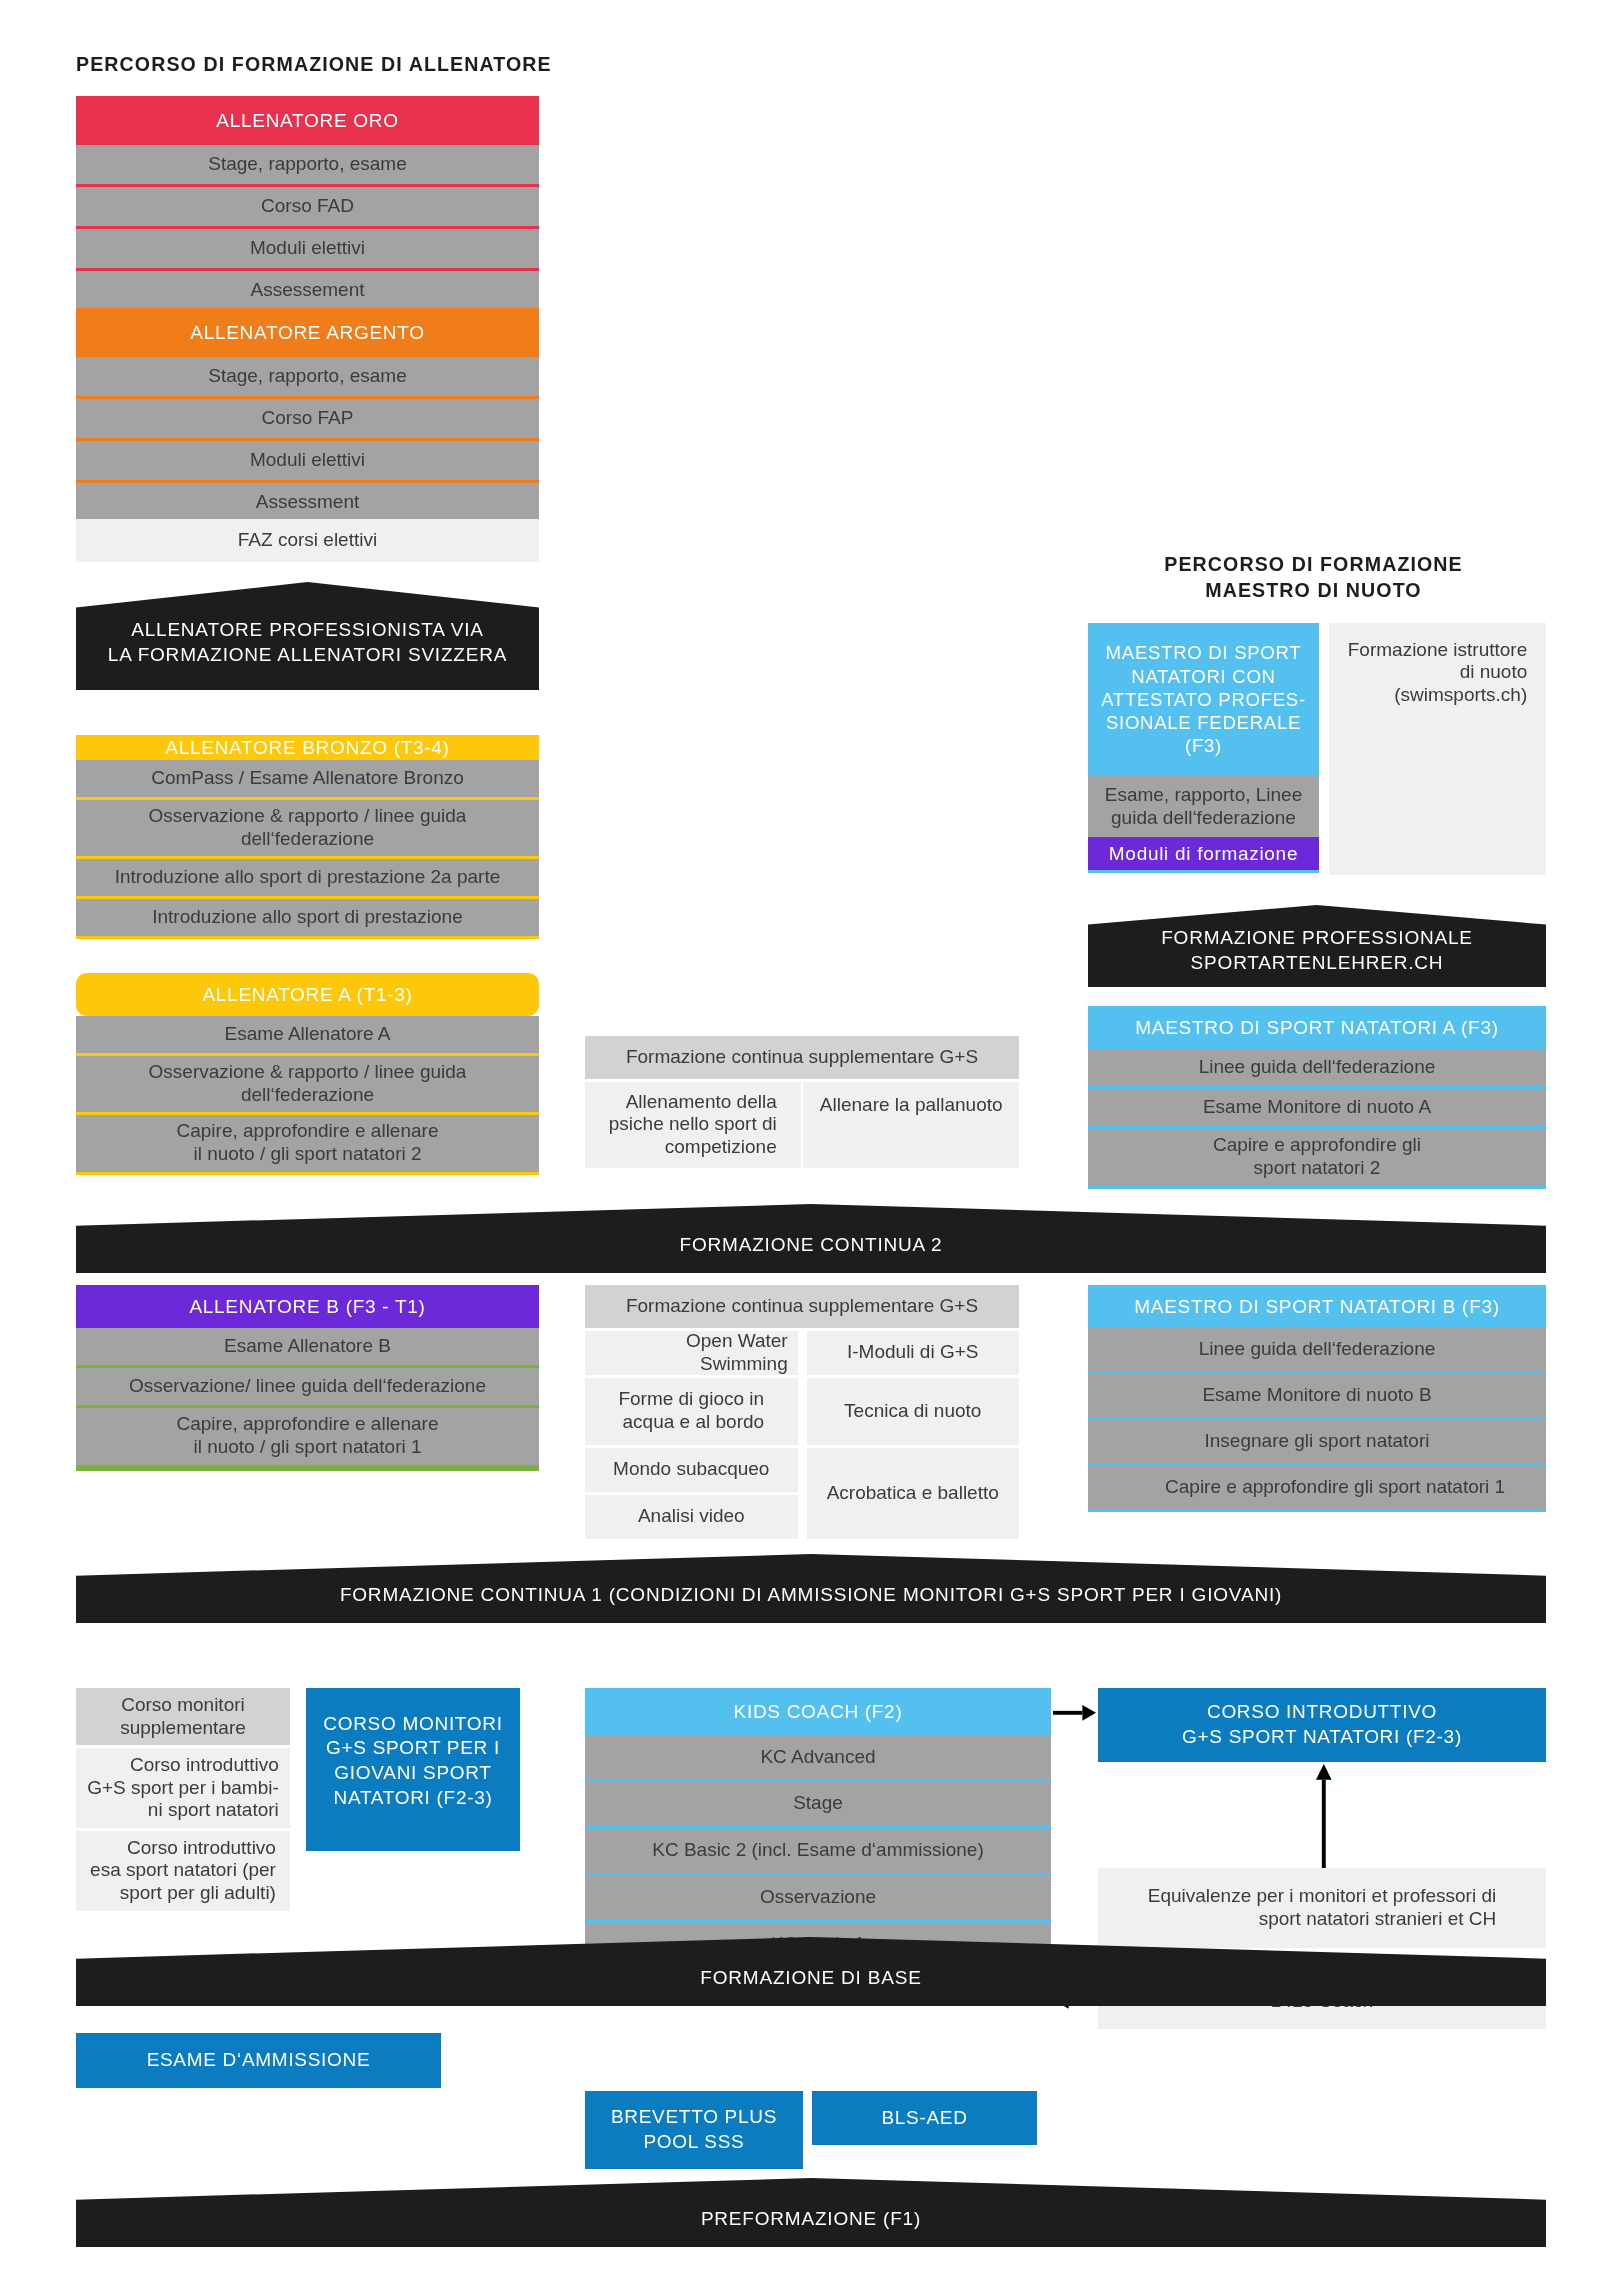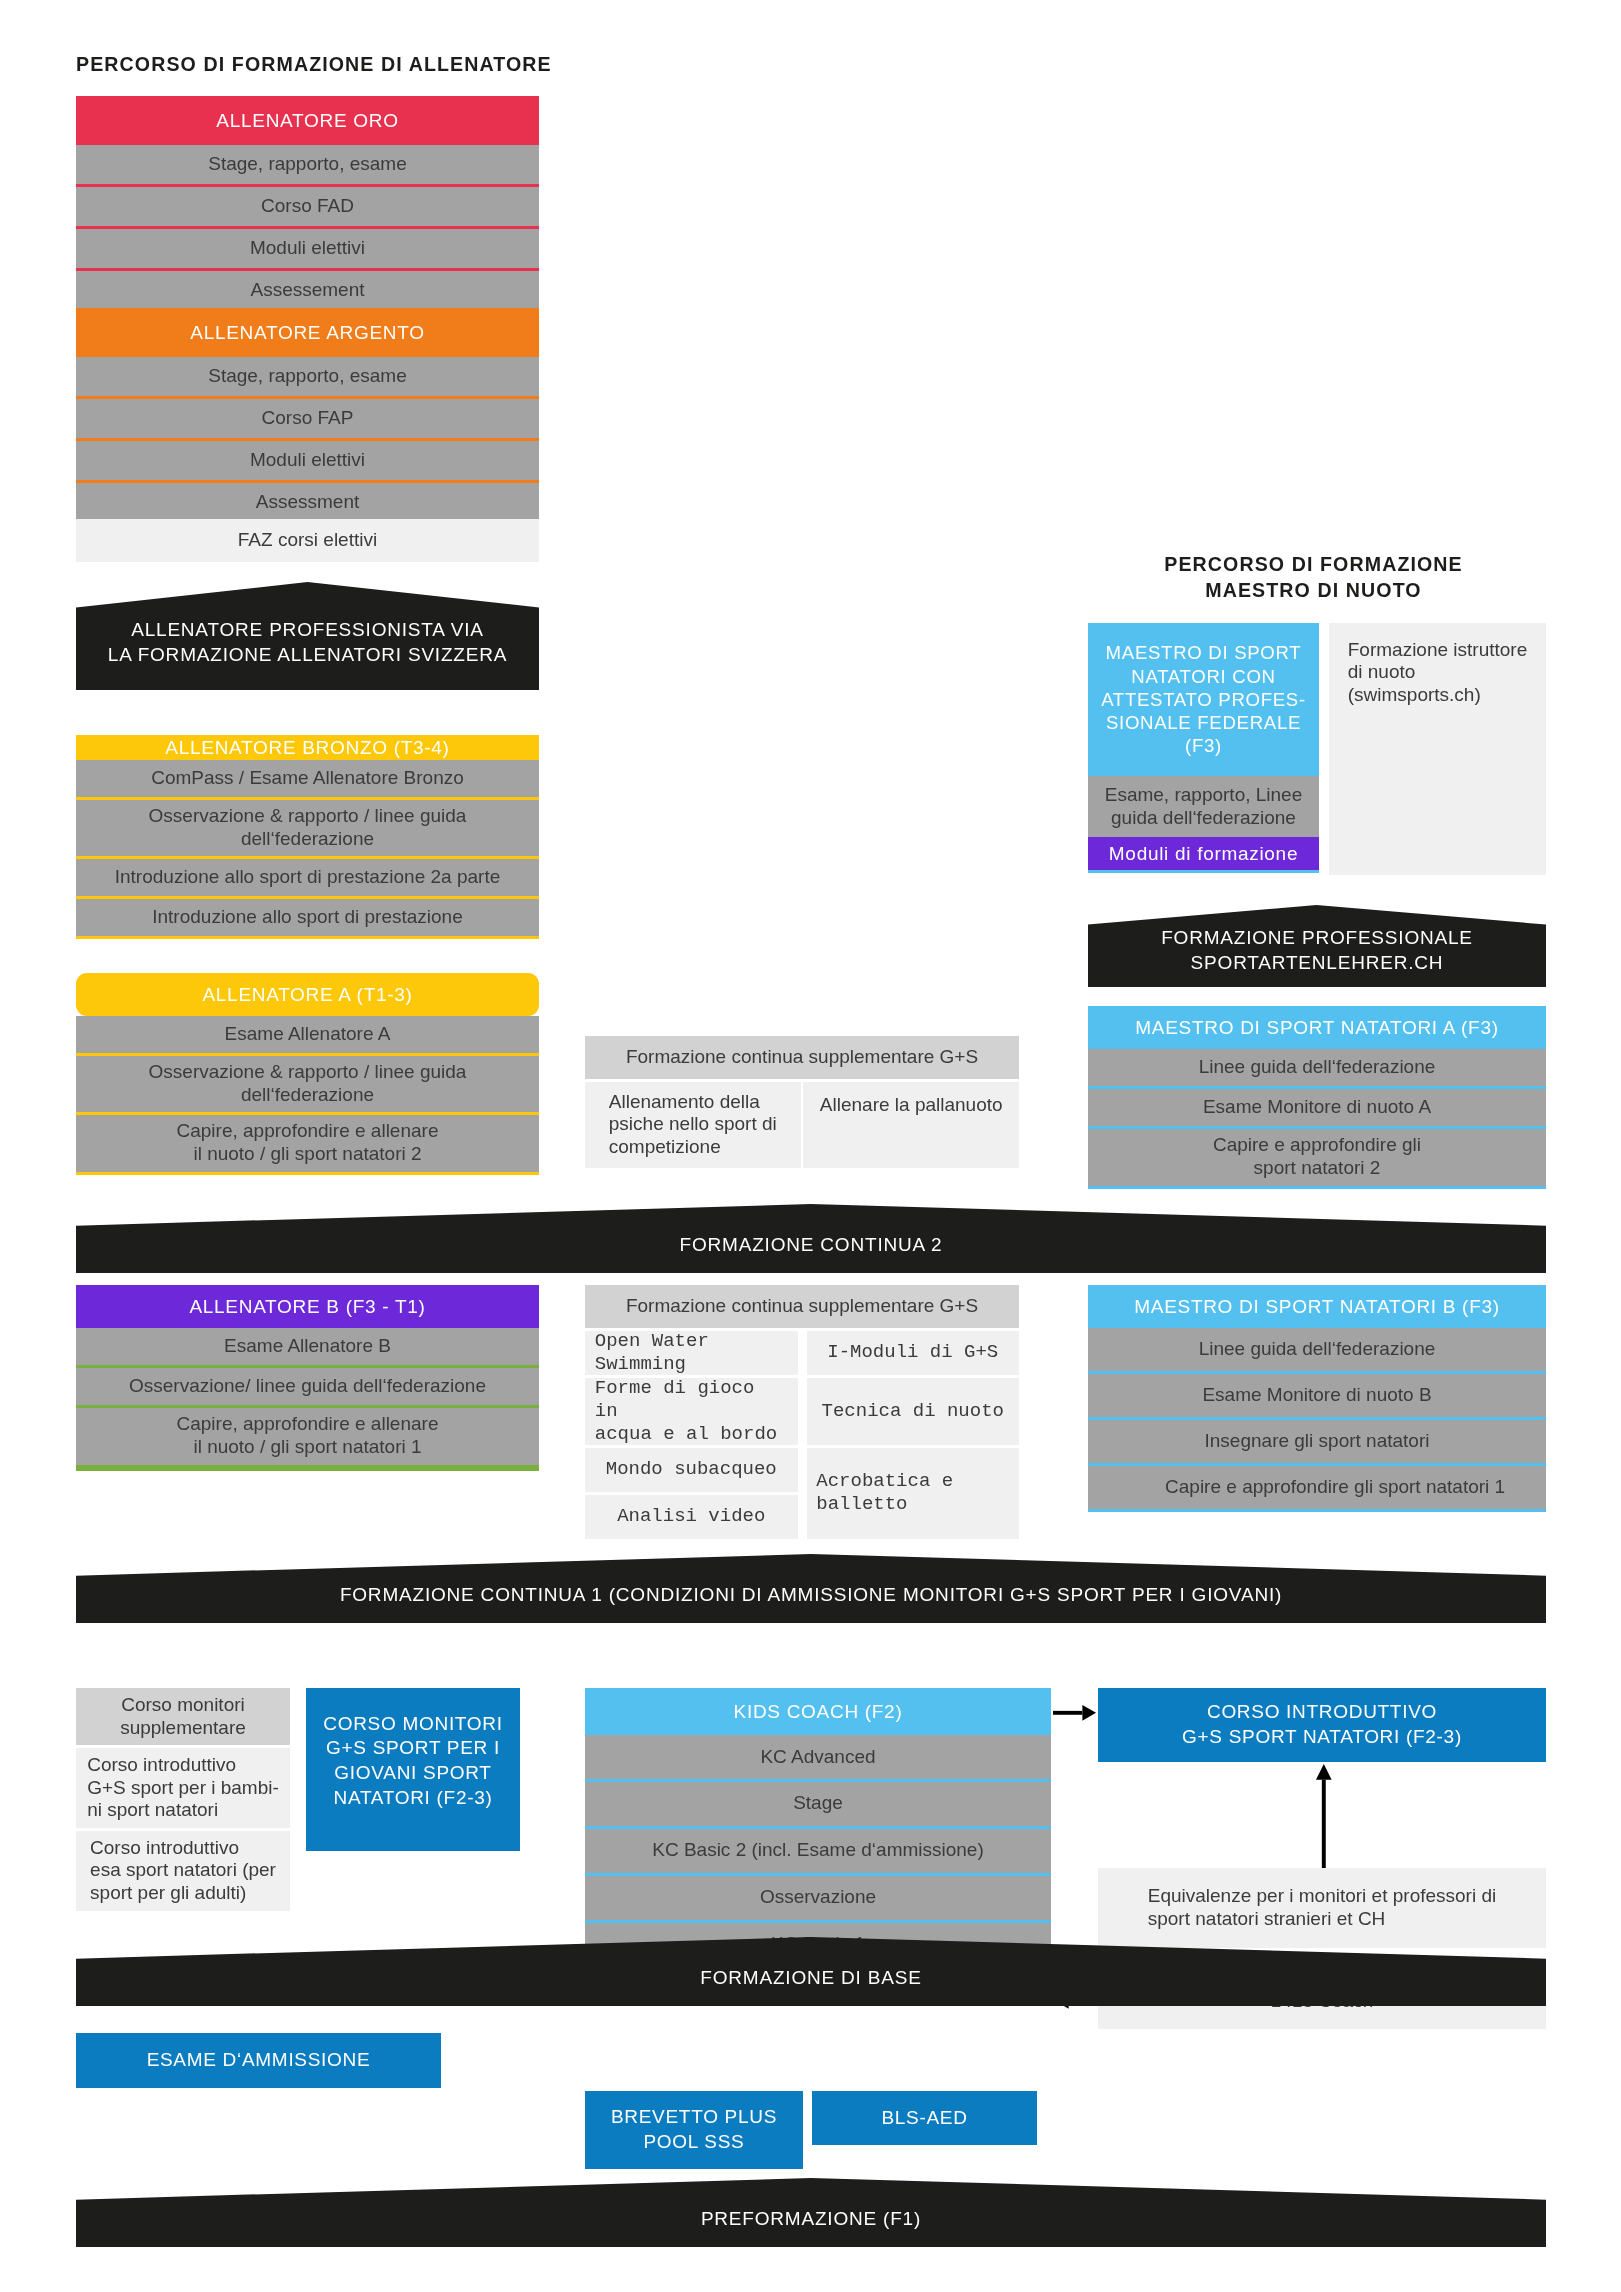"FAZ corsi elettivi" .panel { text-align: left -> right }
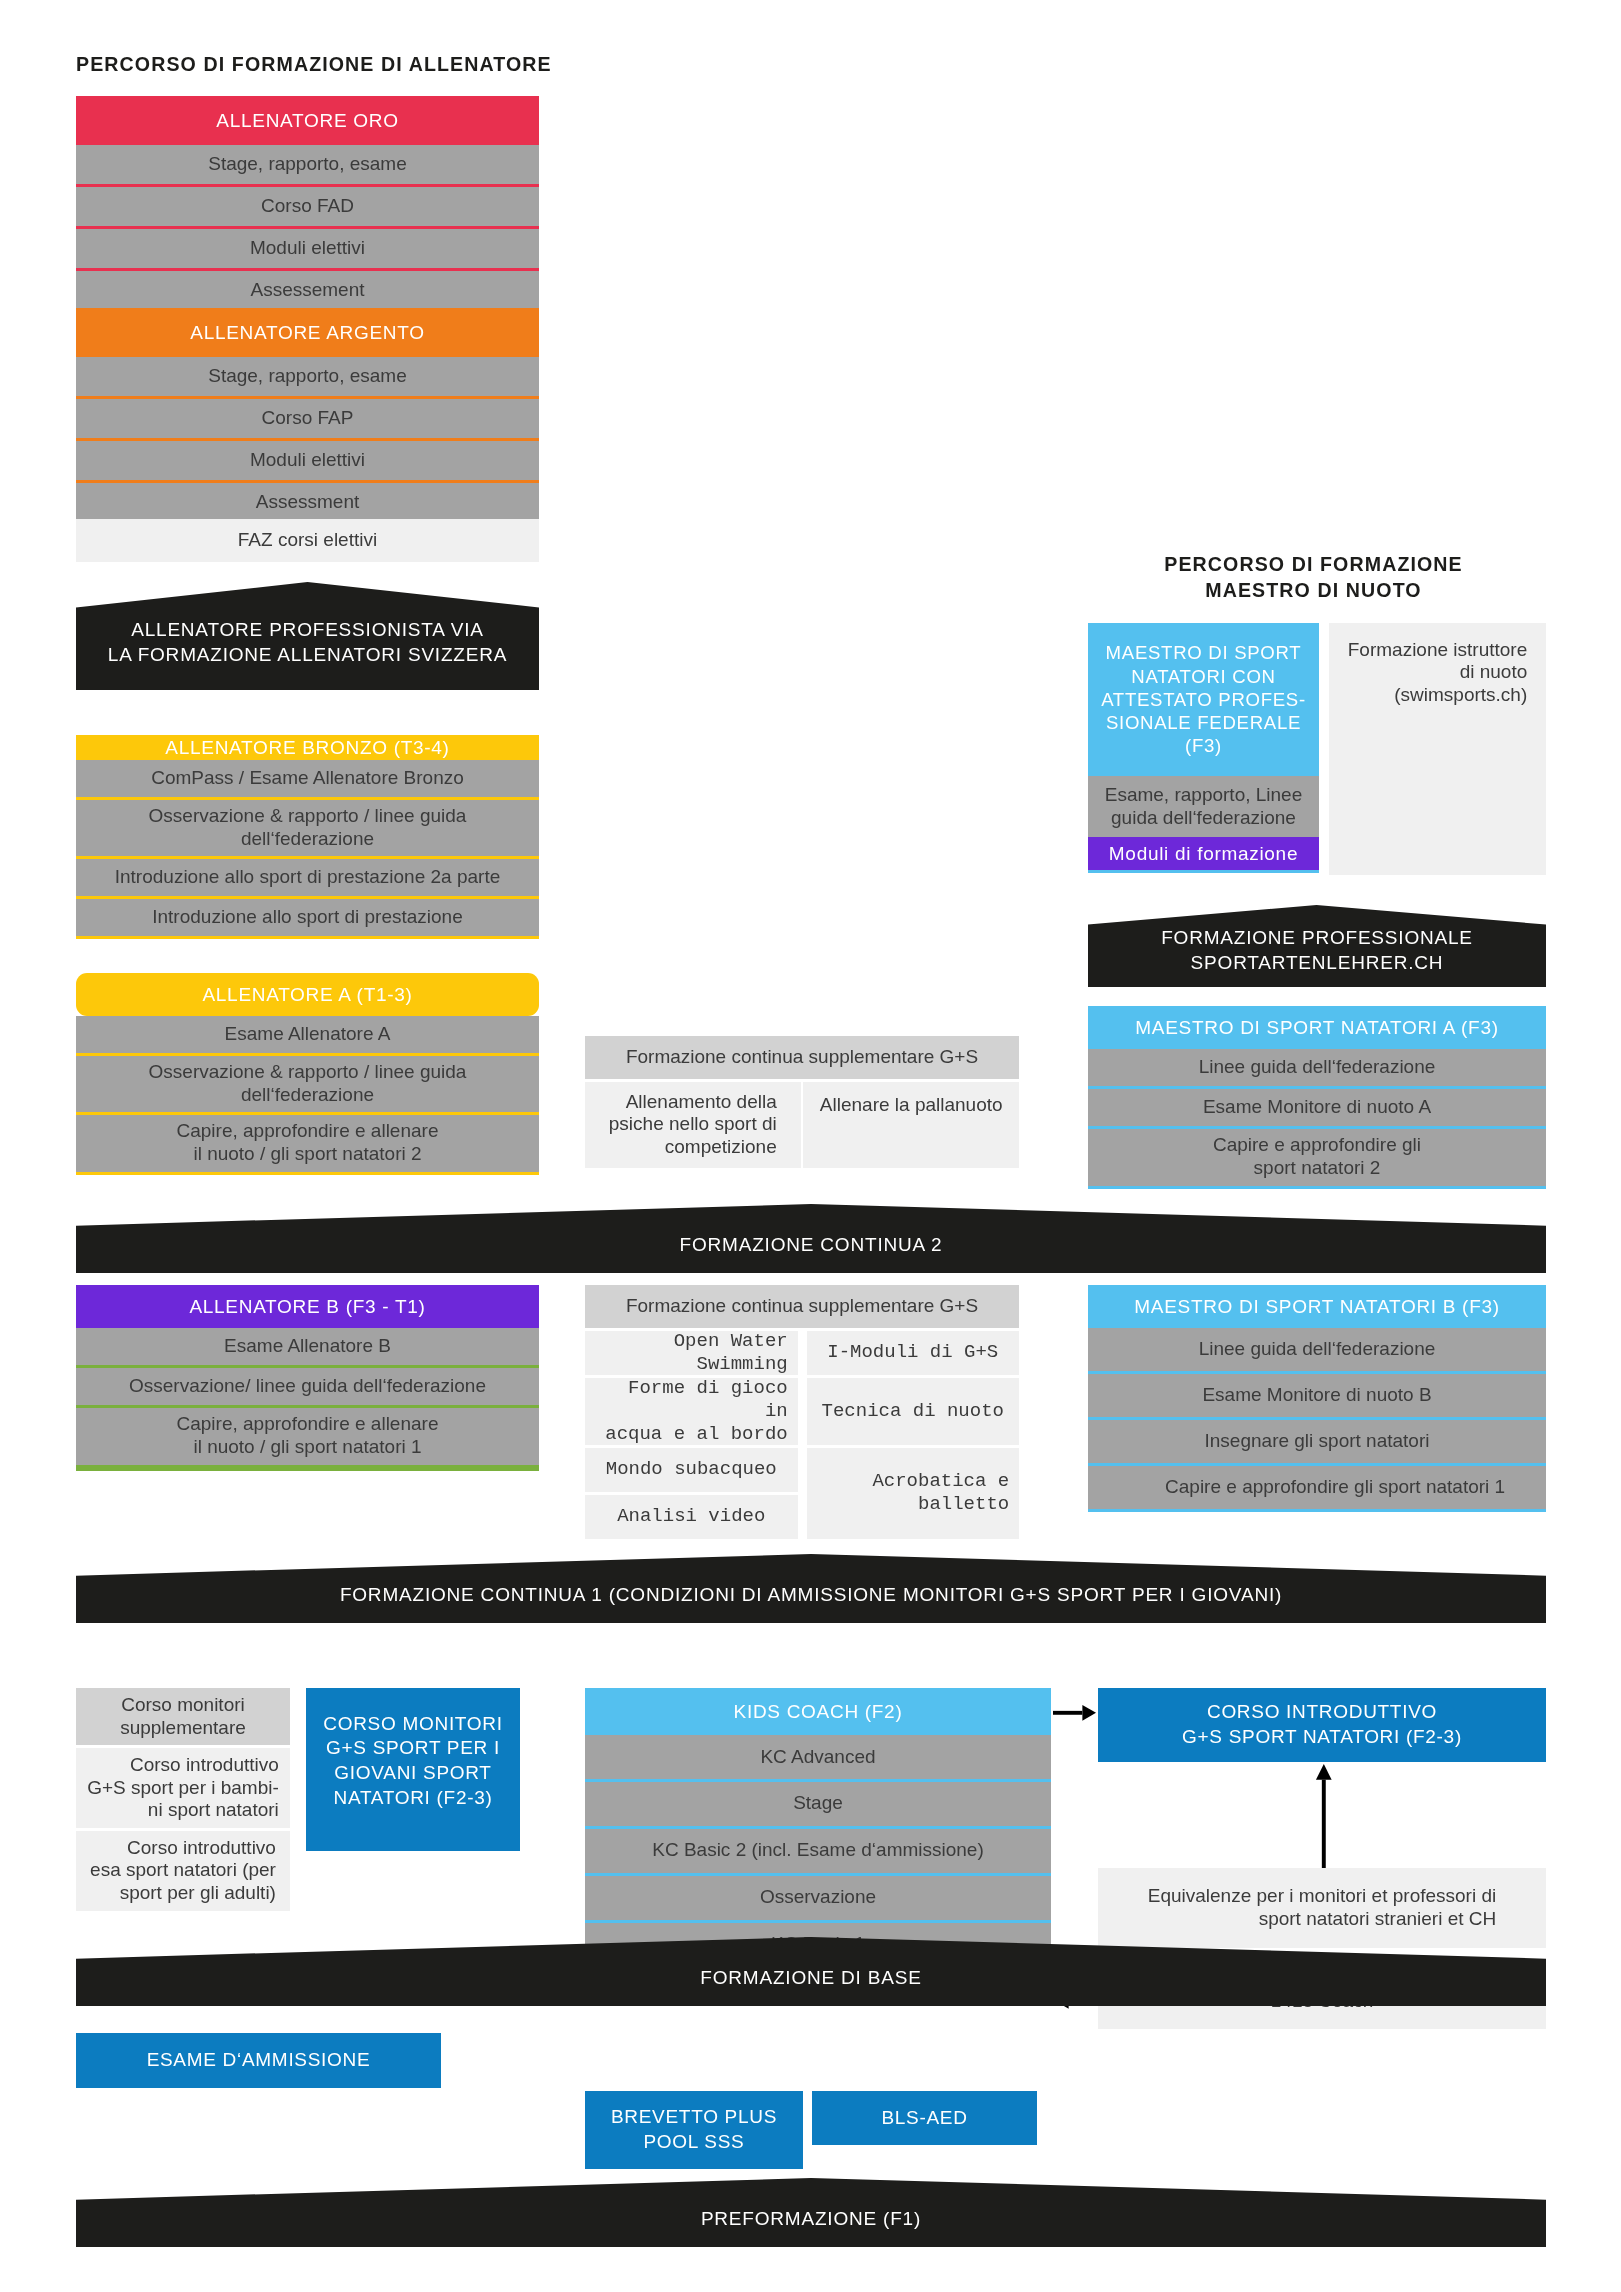"Open Water Swimming" div { font-family: Liberation Mono, monospace -> none }
